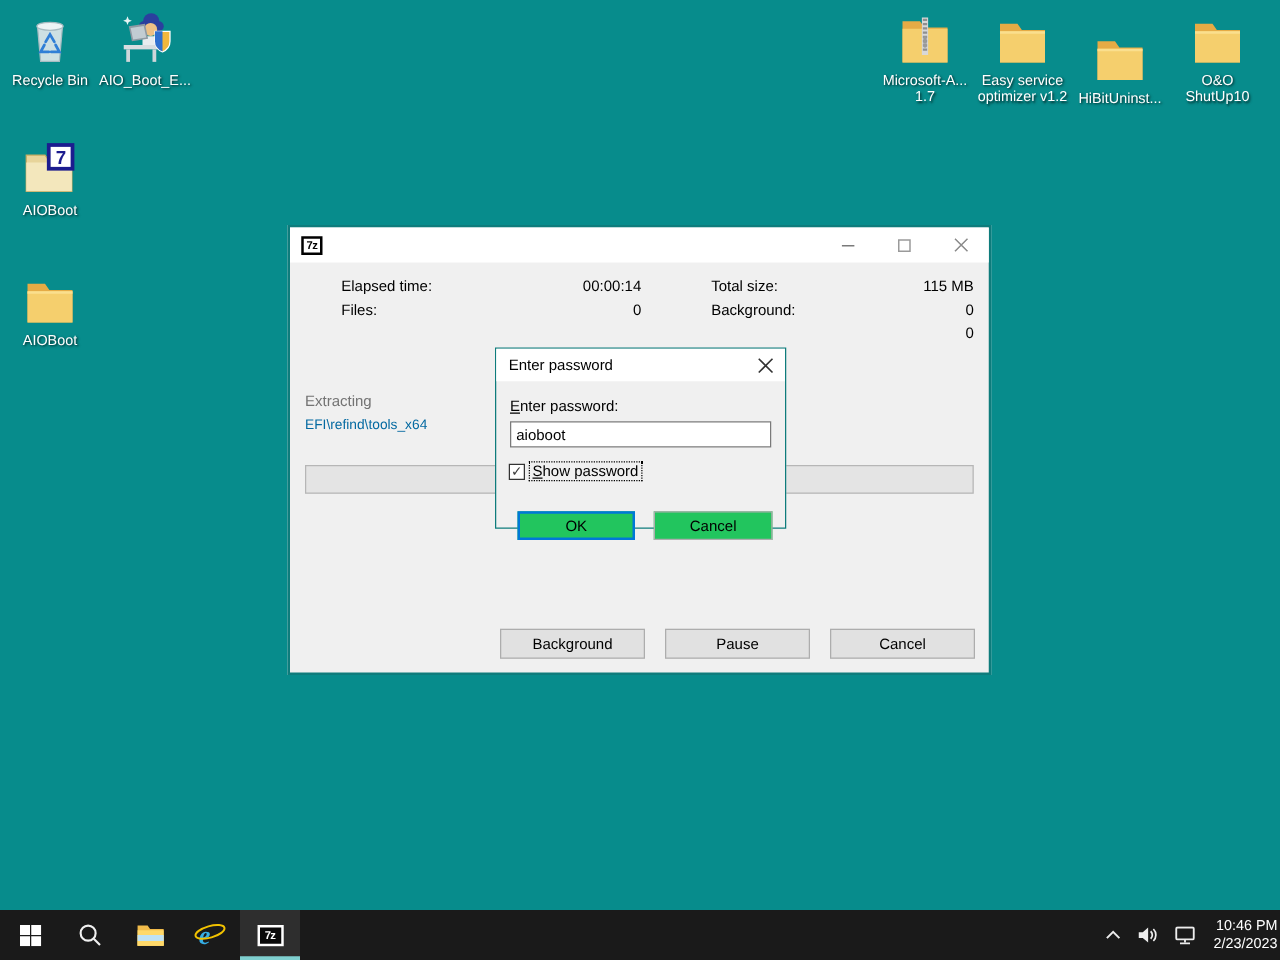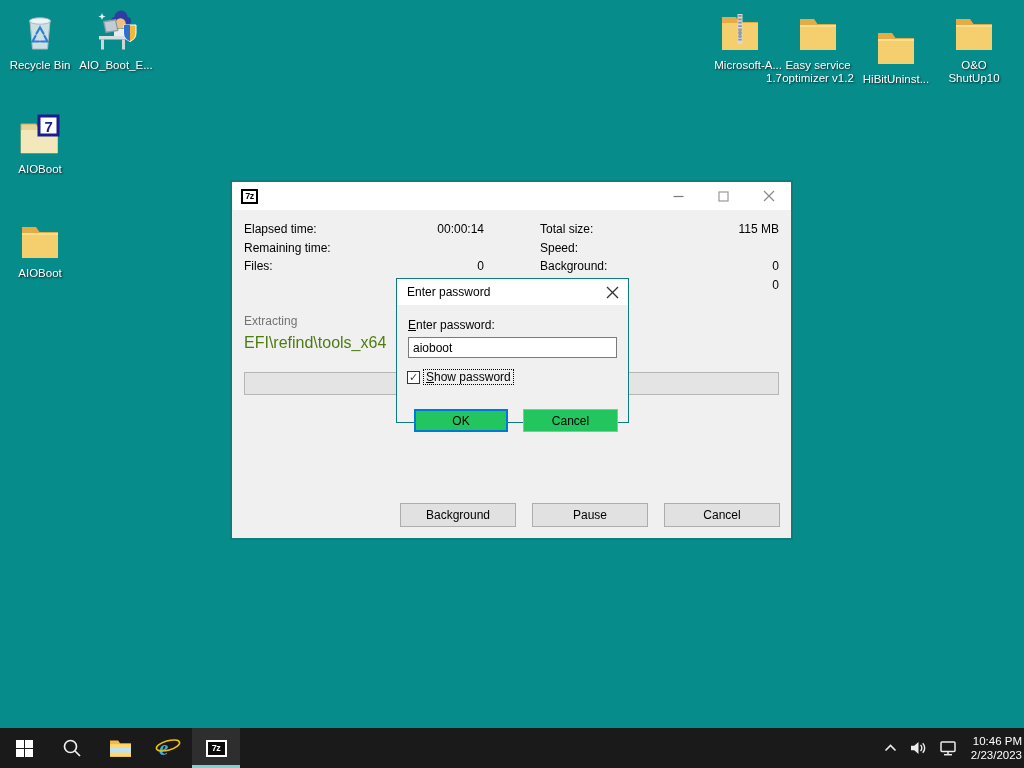"Microsoft-A..." div.desktop-icon { text-align: right -> none }
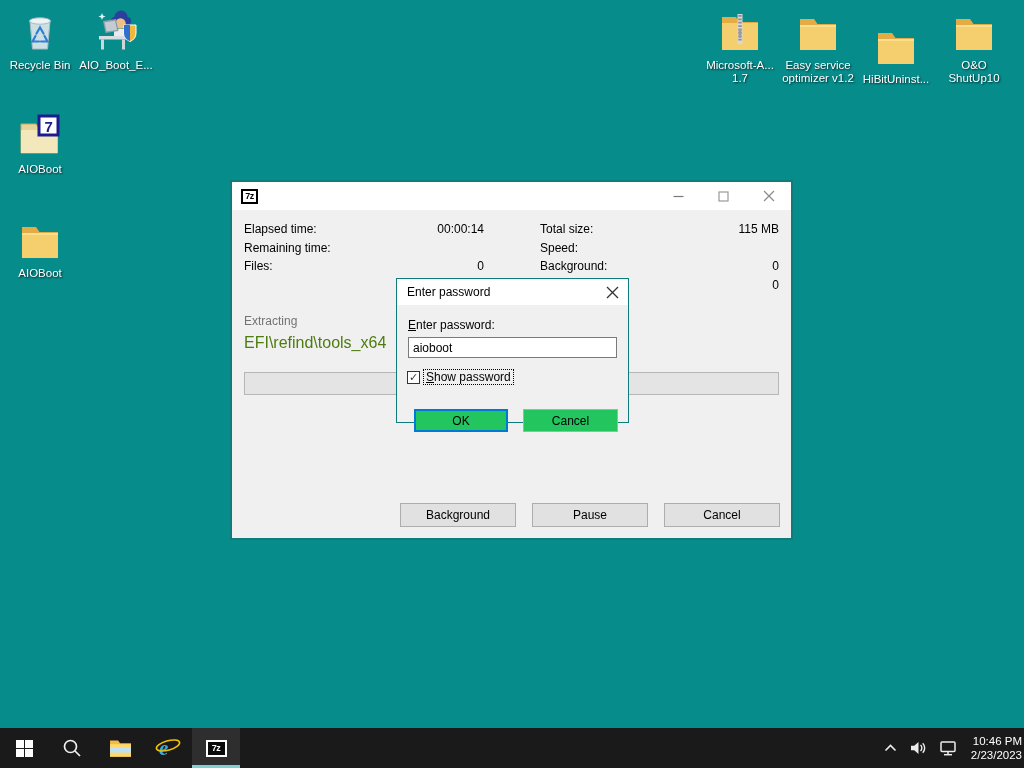"Elapsed time:" .sl1 { margin-left: none -> 29px }
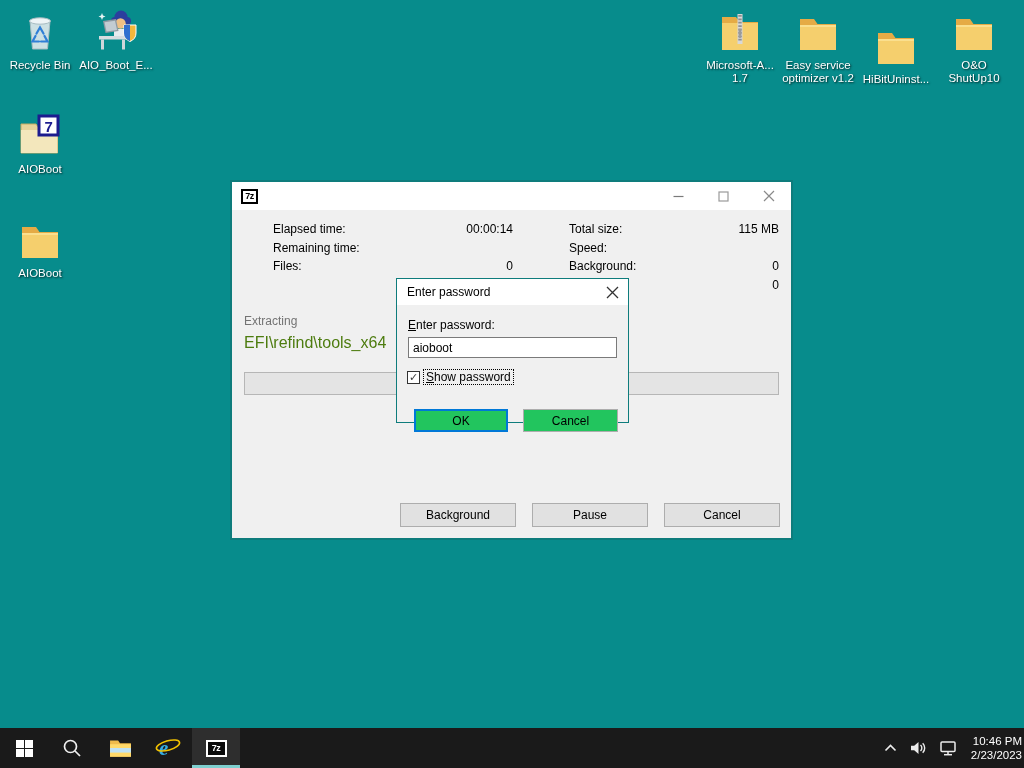"Remaining time:" div.srow { html: <div> <span>Remaining time:</span> <span></span> <span>Speed:</span> <span></span> </div> -> none }
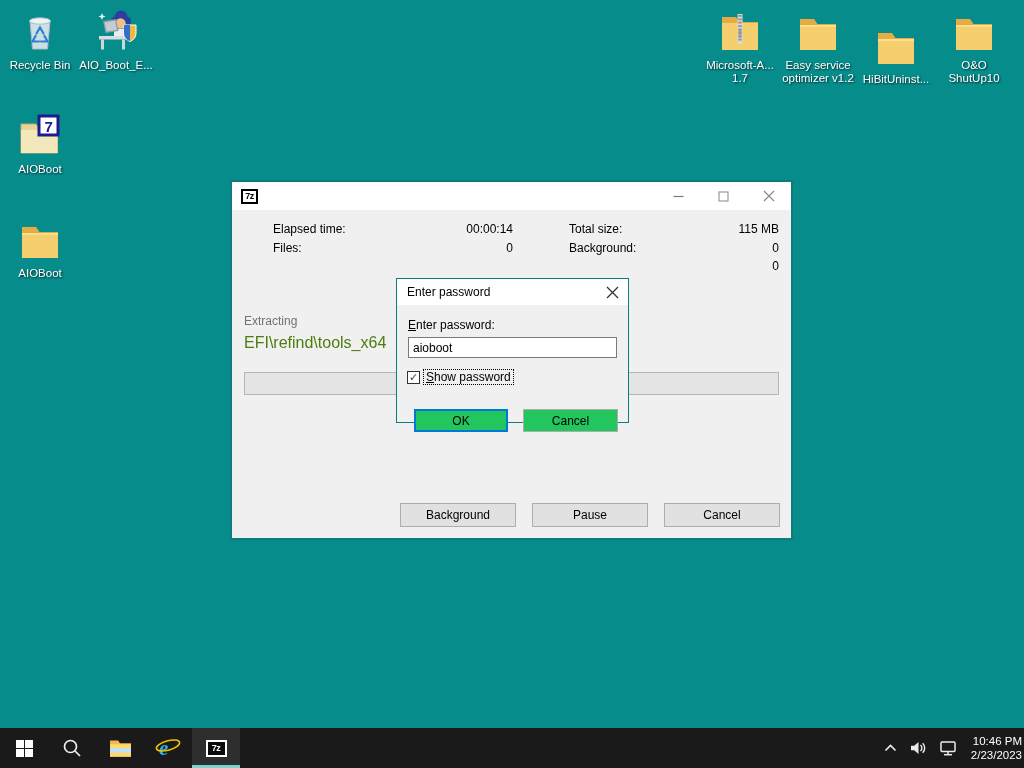"EFI\refind\tools_x64" .current-file { color: #4d7c0f -> #0369a1; font-size: 16px -> 11px }
